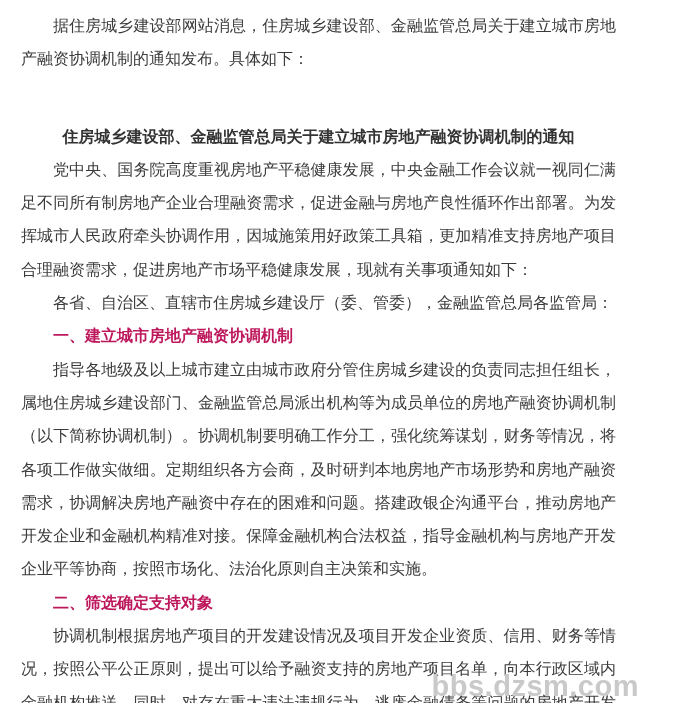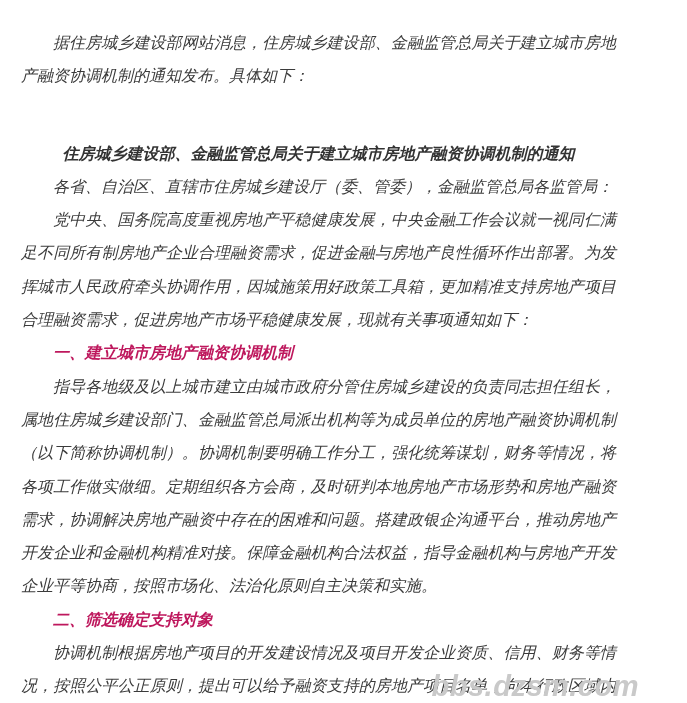"据住房城乡建设部网站消息，住房城乡建设部、金融监管总局关于建立城市房地产融资协调" .page { font-style: italic -> none; padding: 26px 26px 0 21px -> 9px 26px 0 21px }
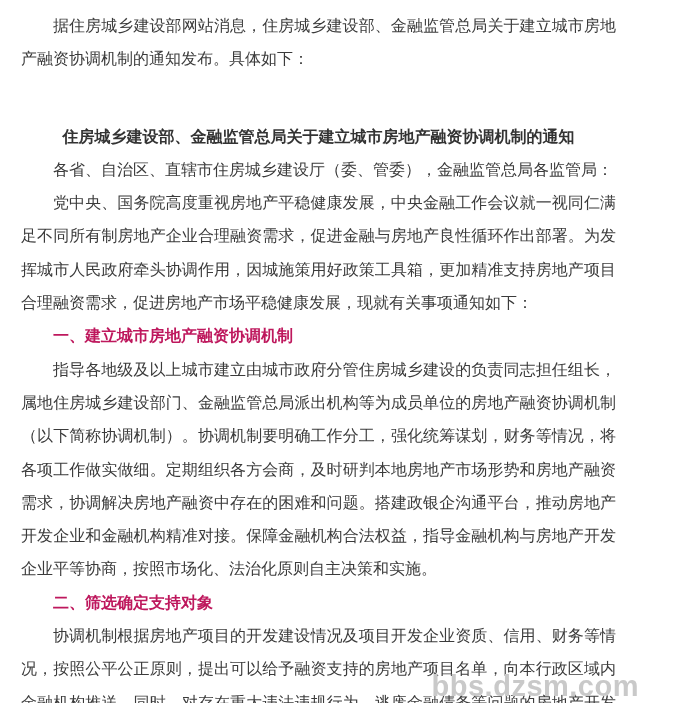"各省、自治区、直辖市住房城乡建设厅（委、管委），金融监管总局各监管局：" p.para { order: before "党中央、国务院高度重视房地产平稳健康发展，中央金融工作会议就一视同仁满足不同所有" -> after "党中央、国务院高度重视房地产平稳健康发展，中央金融工作会议就一视同仁满足不同所有" }
